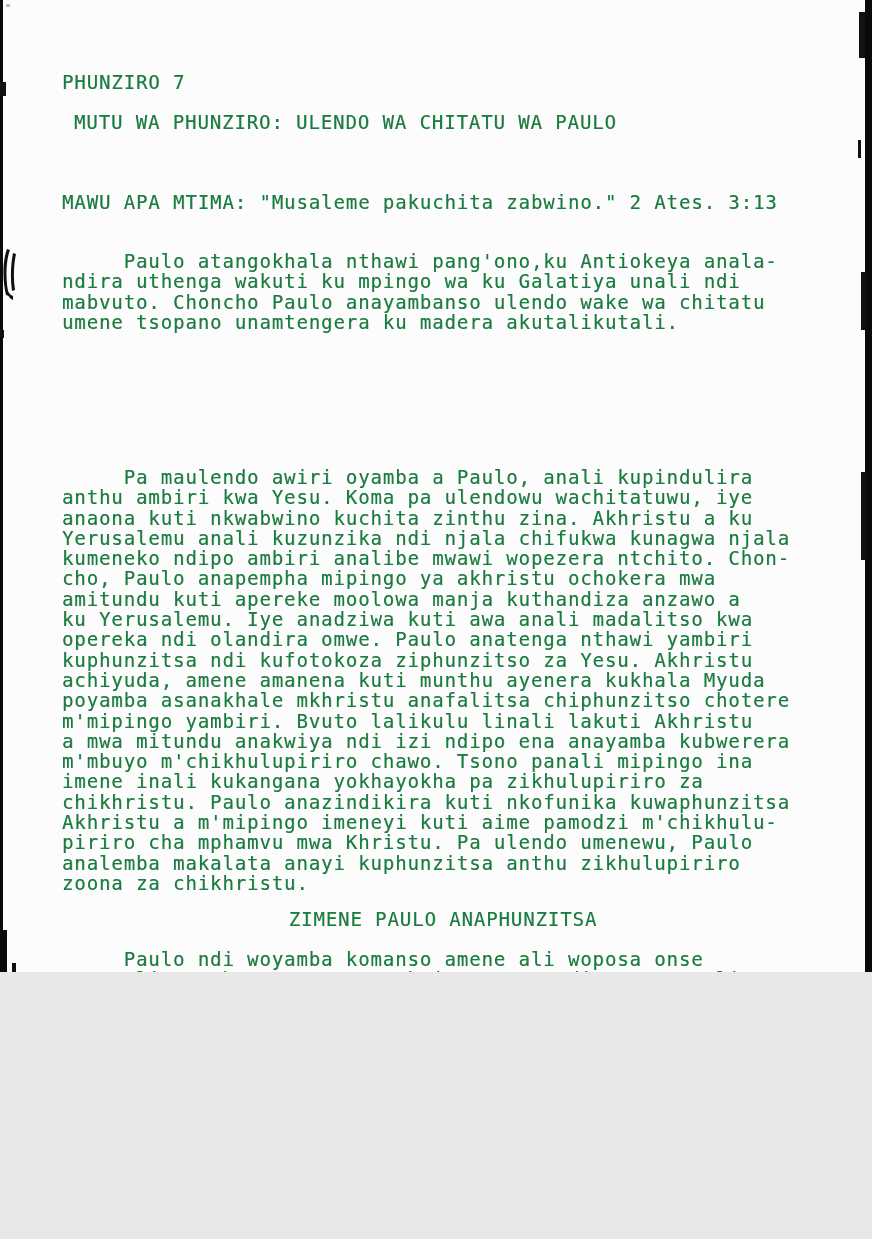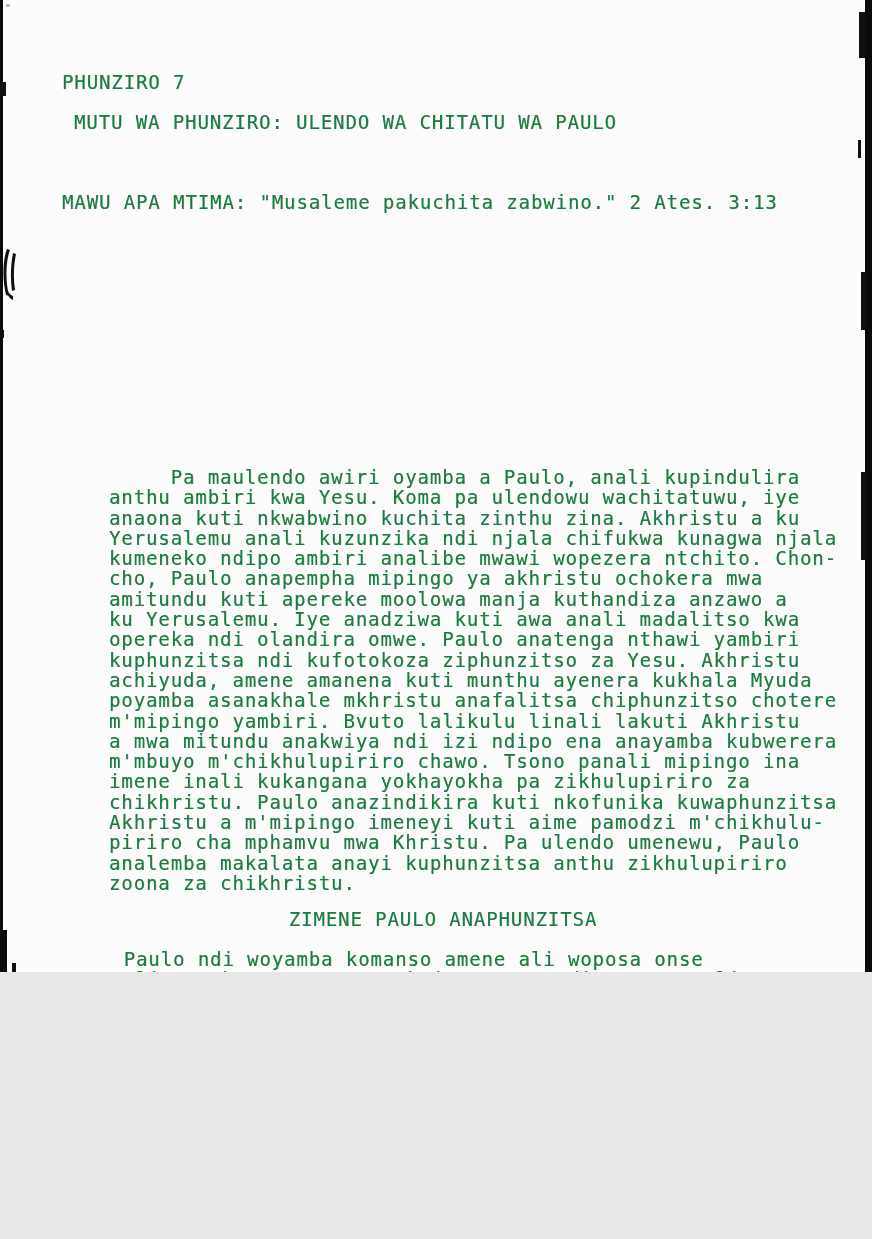"Paulo atangokhala nthawi pang'ono,ku" div.txt { html: none -> <div> Paulo atangokhala nthawi pang'ono,ku Antiokeya anala- ndira uthenga wakuti ku mpingo wa ku Galatiya unali ndi mabvuto. Choncho Paulo anayambanso ulendo wake wa chitatu umene tsopano unamtengera ku madera akutalikutali.</div> }
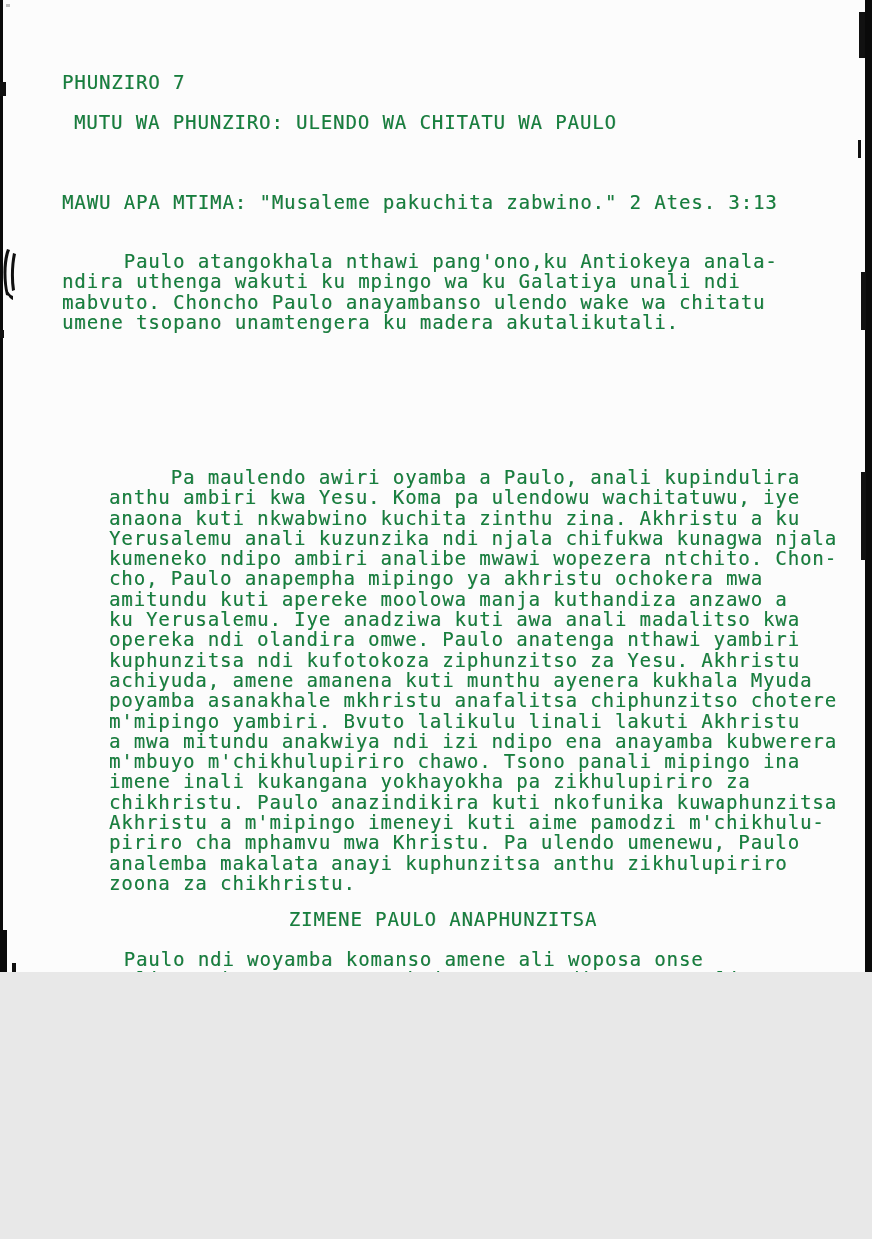"Pa maulendo awiri oyamba a" div.txt { margin-left: 47px -> none }
